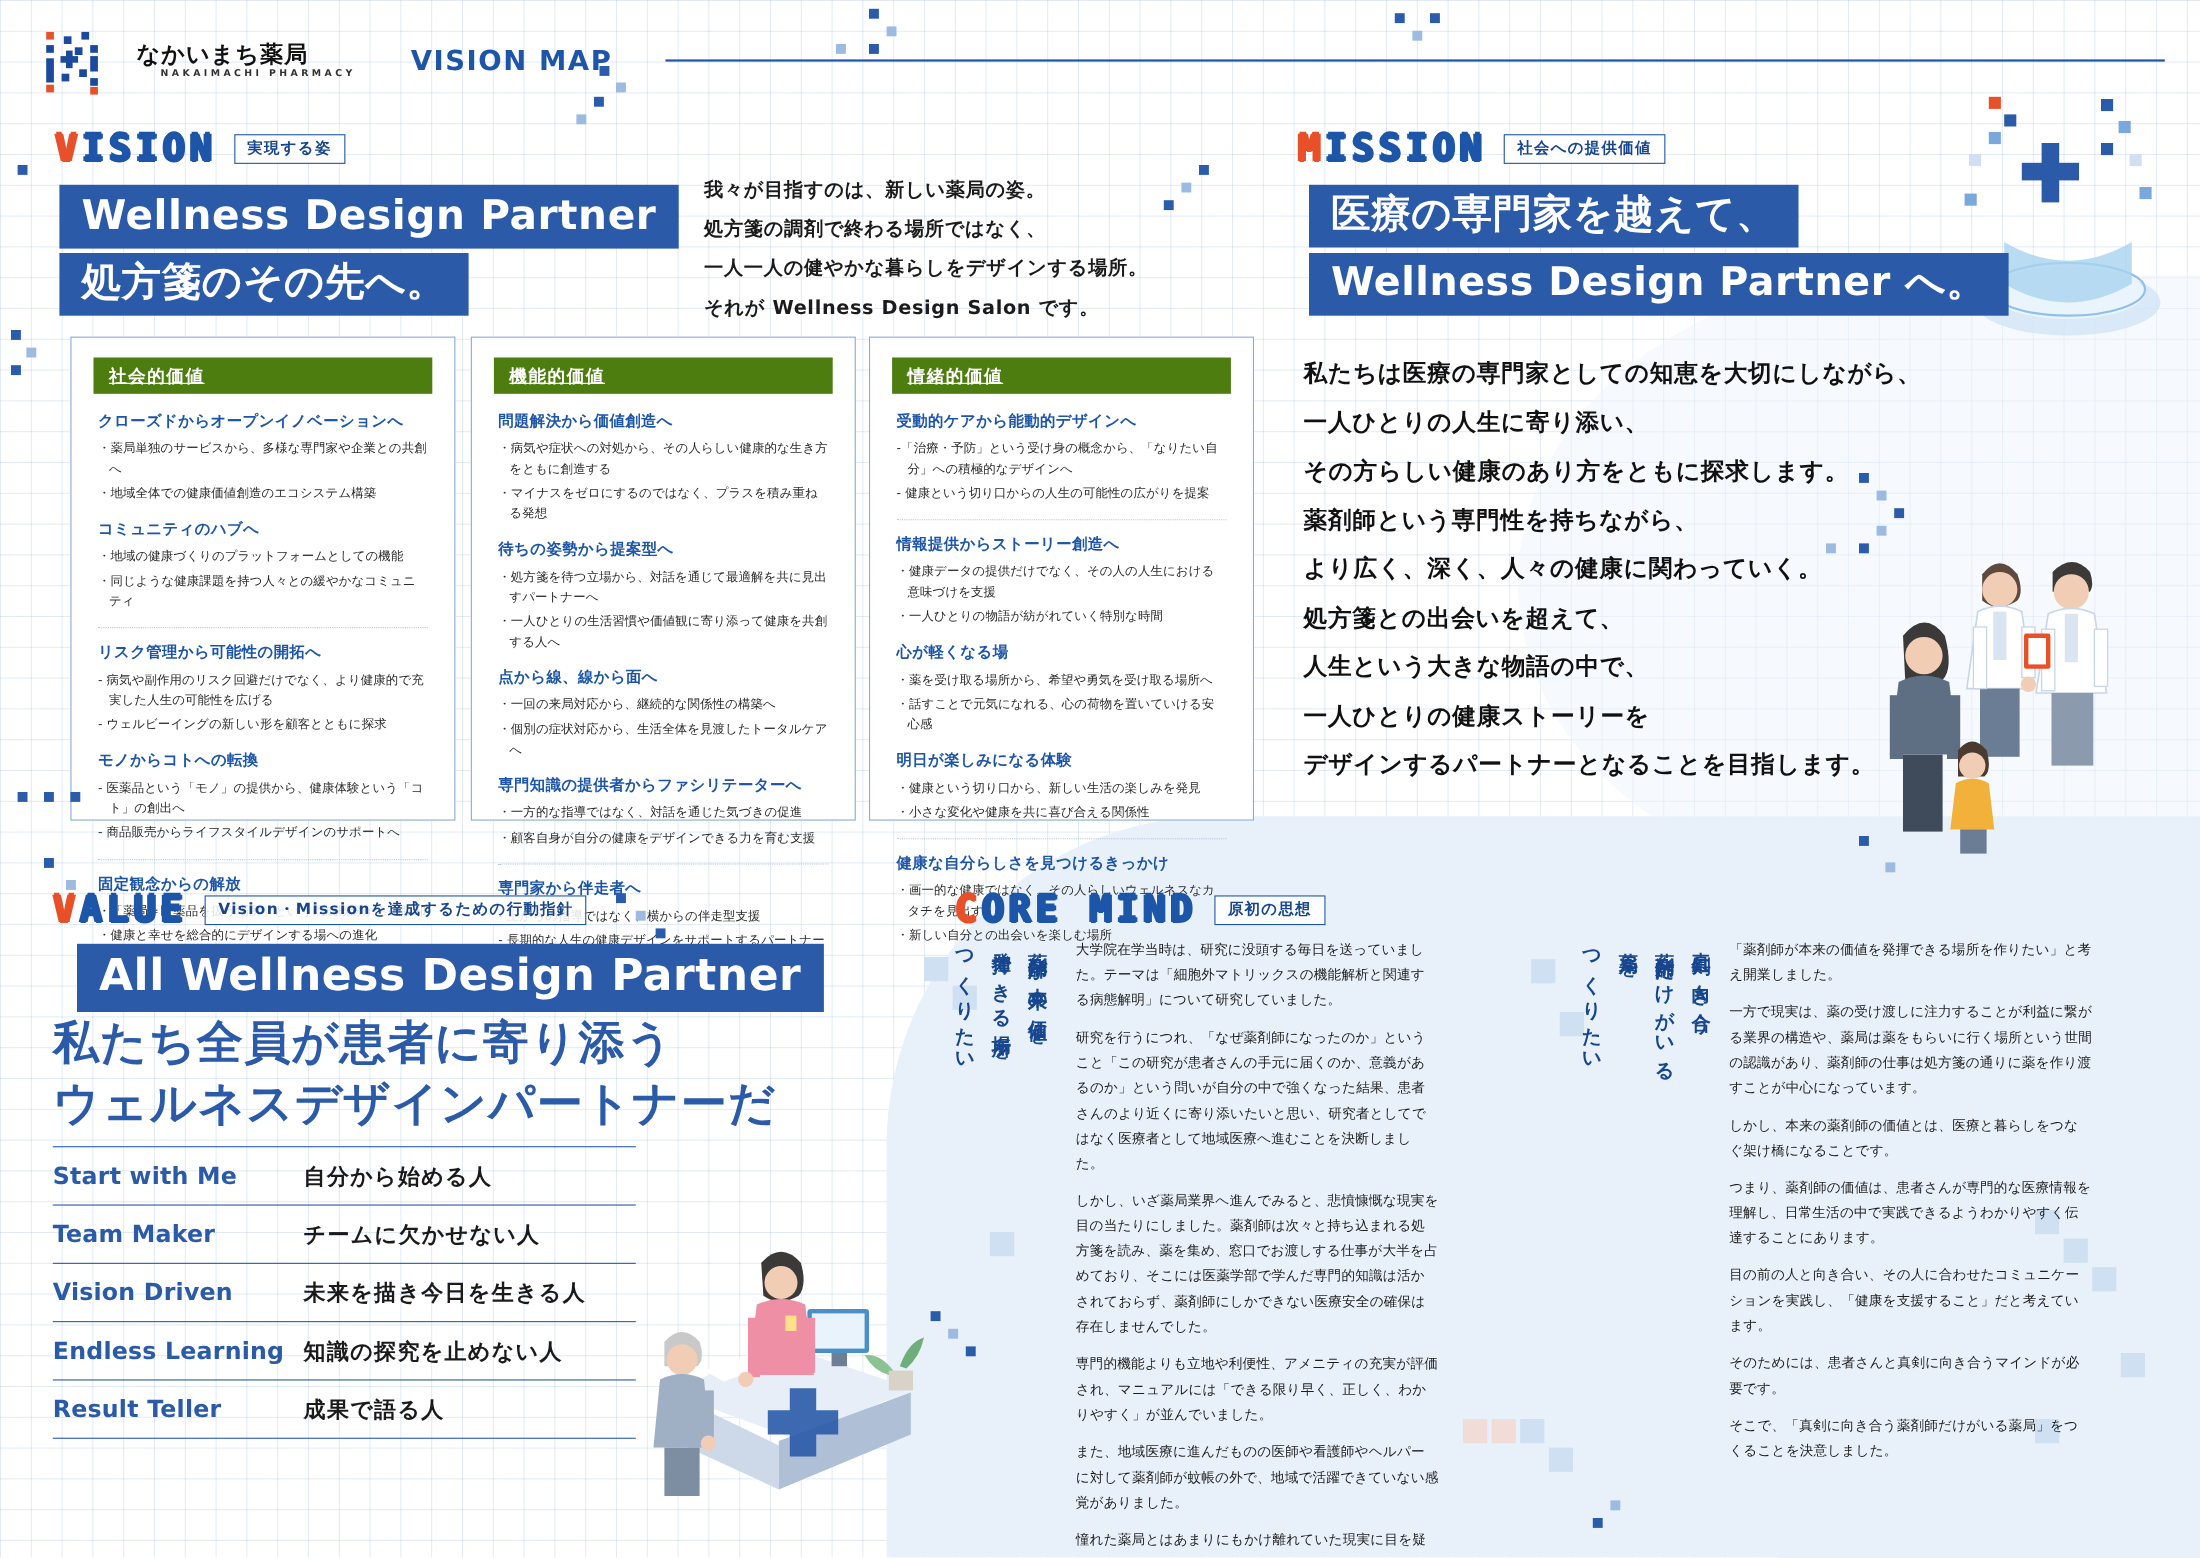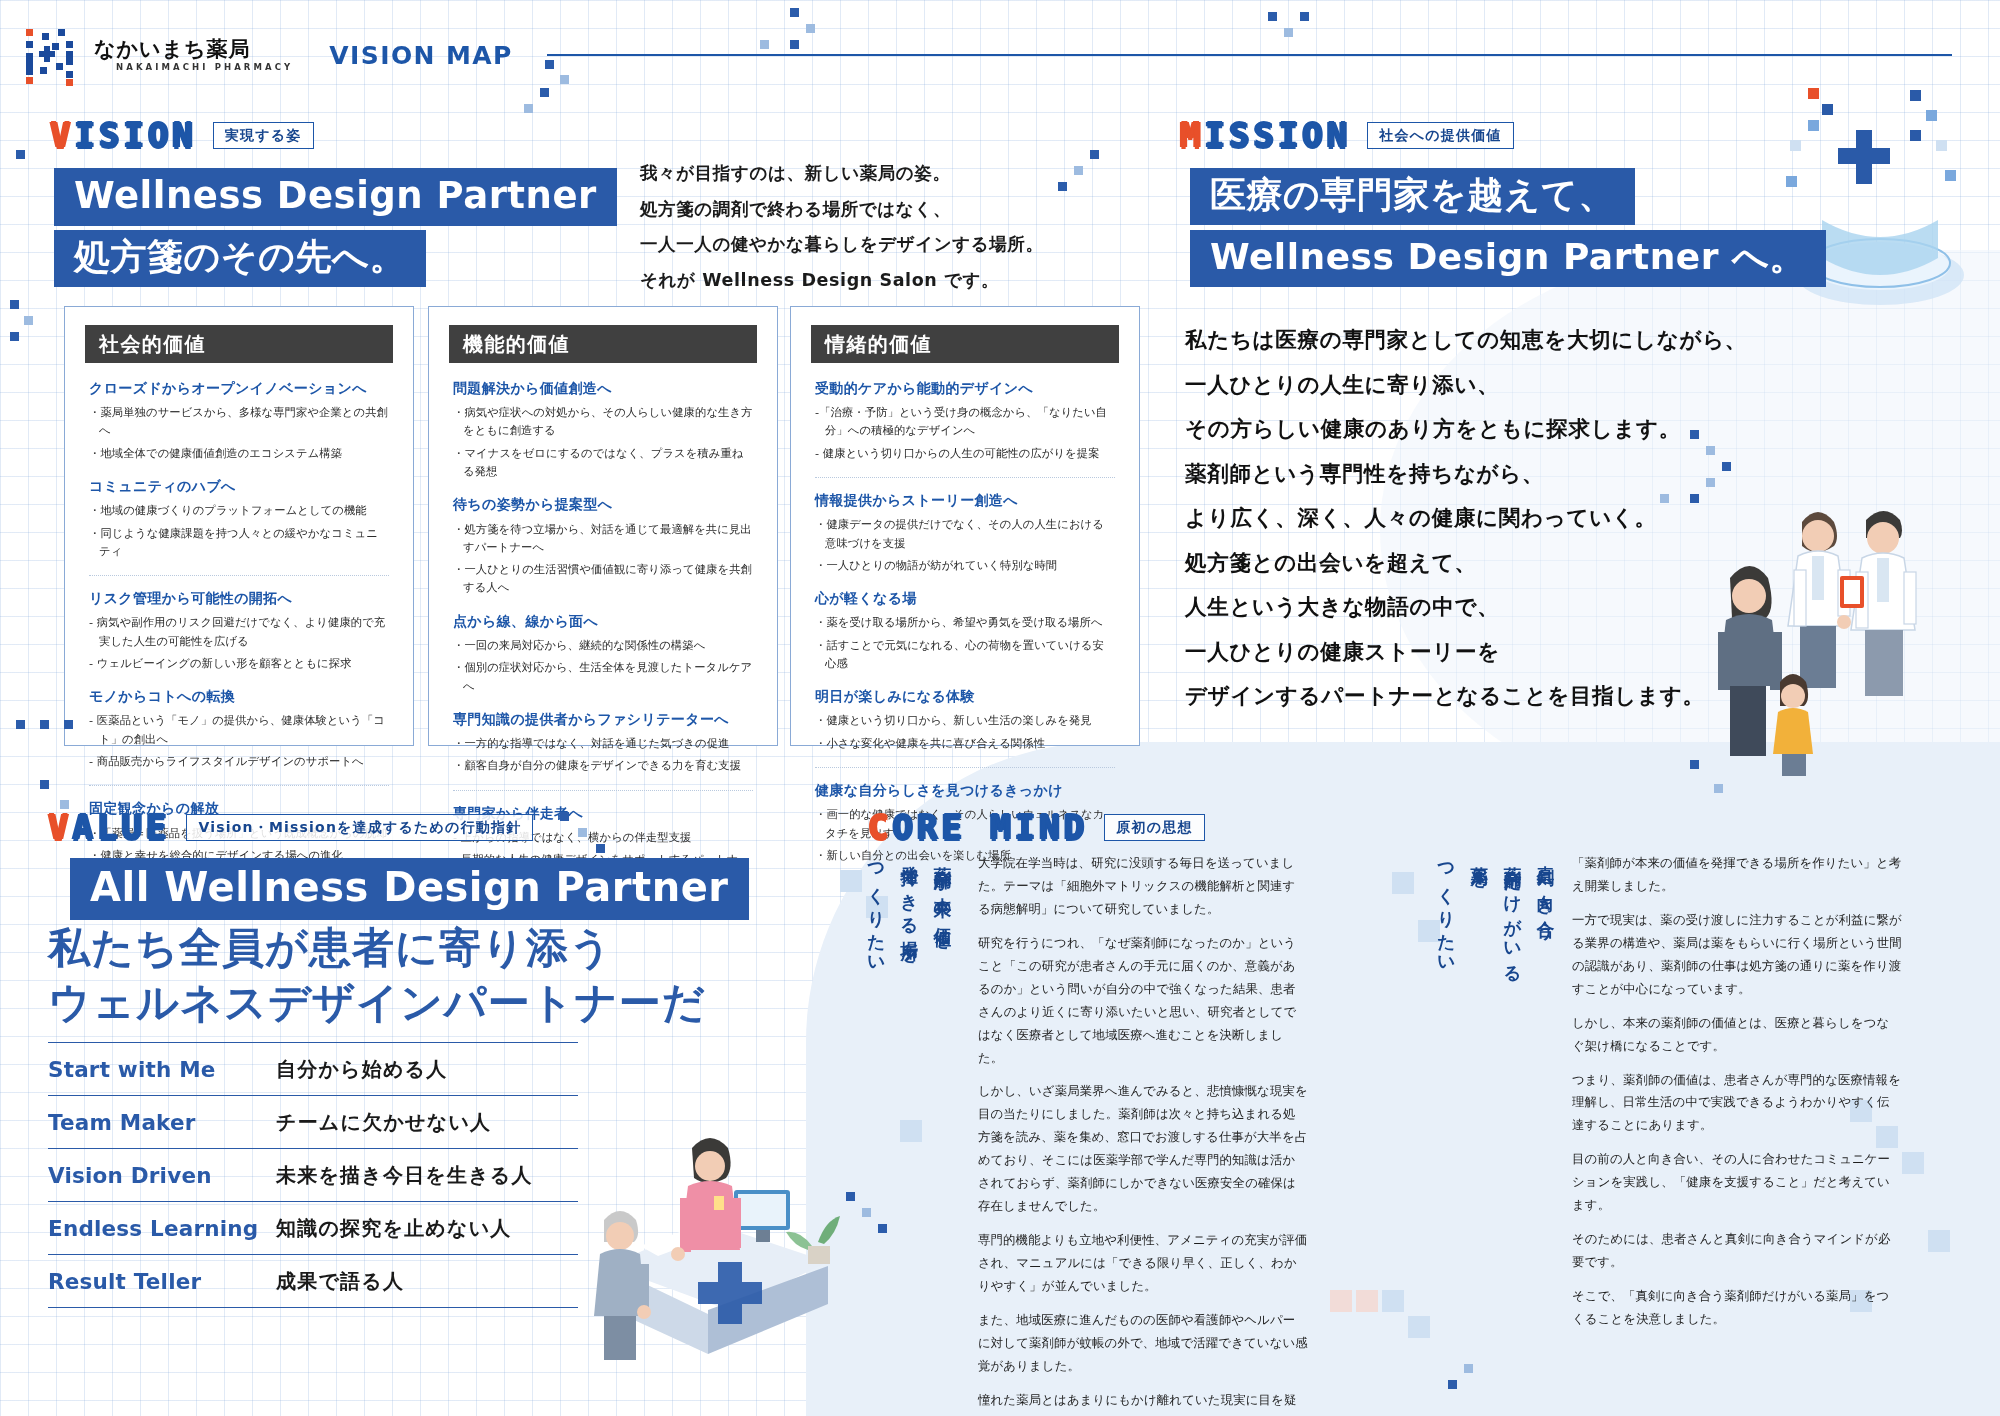"なかいまち薬局" #header { gap: 16px -> 30px; left: 22px -> 38px }
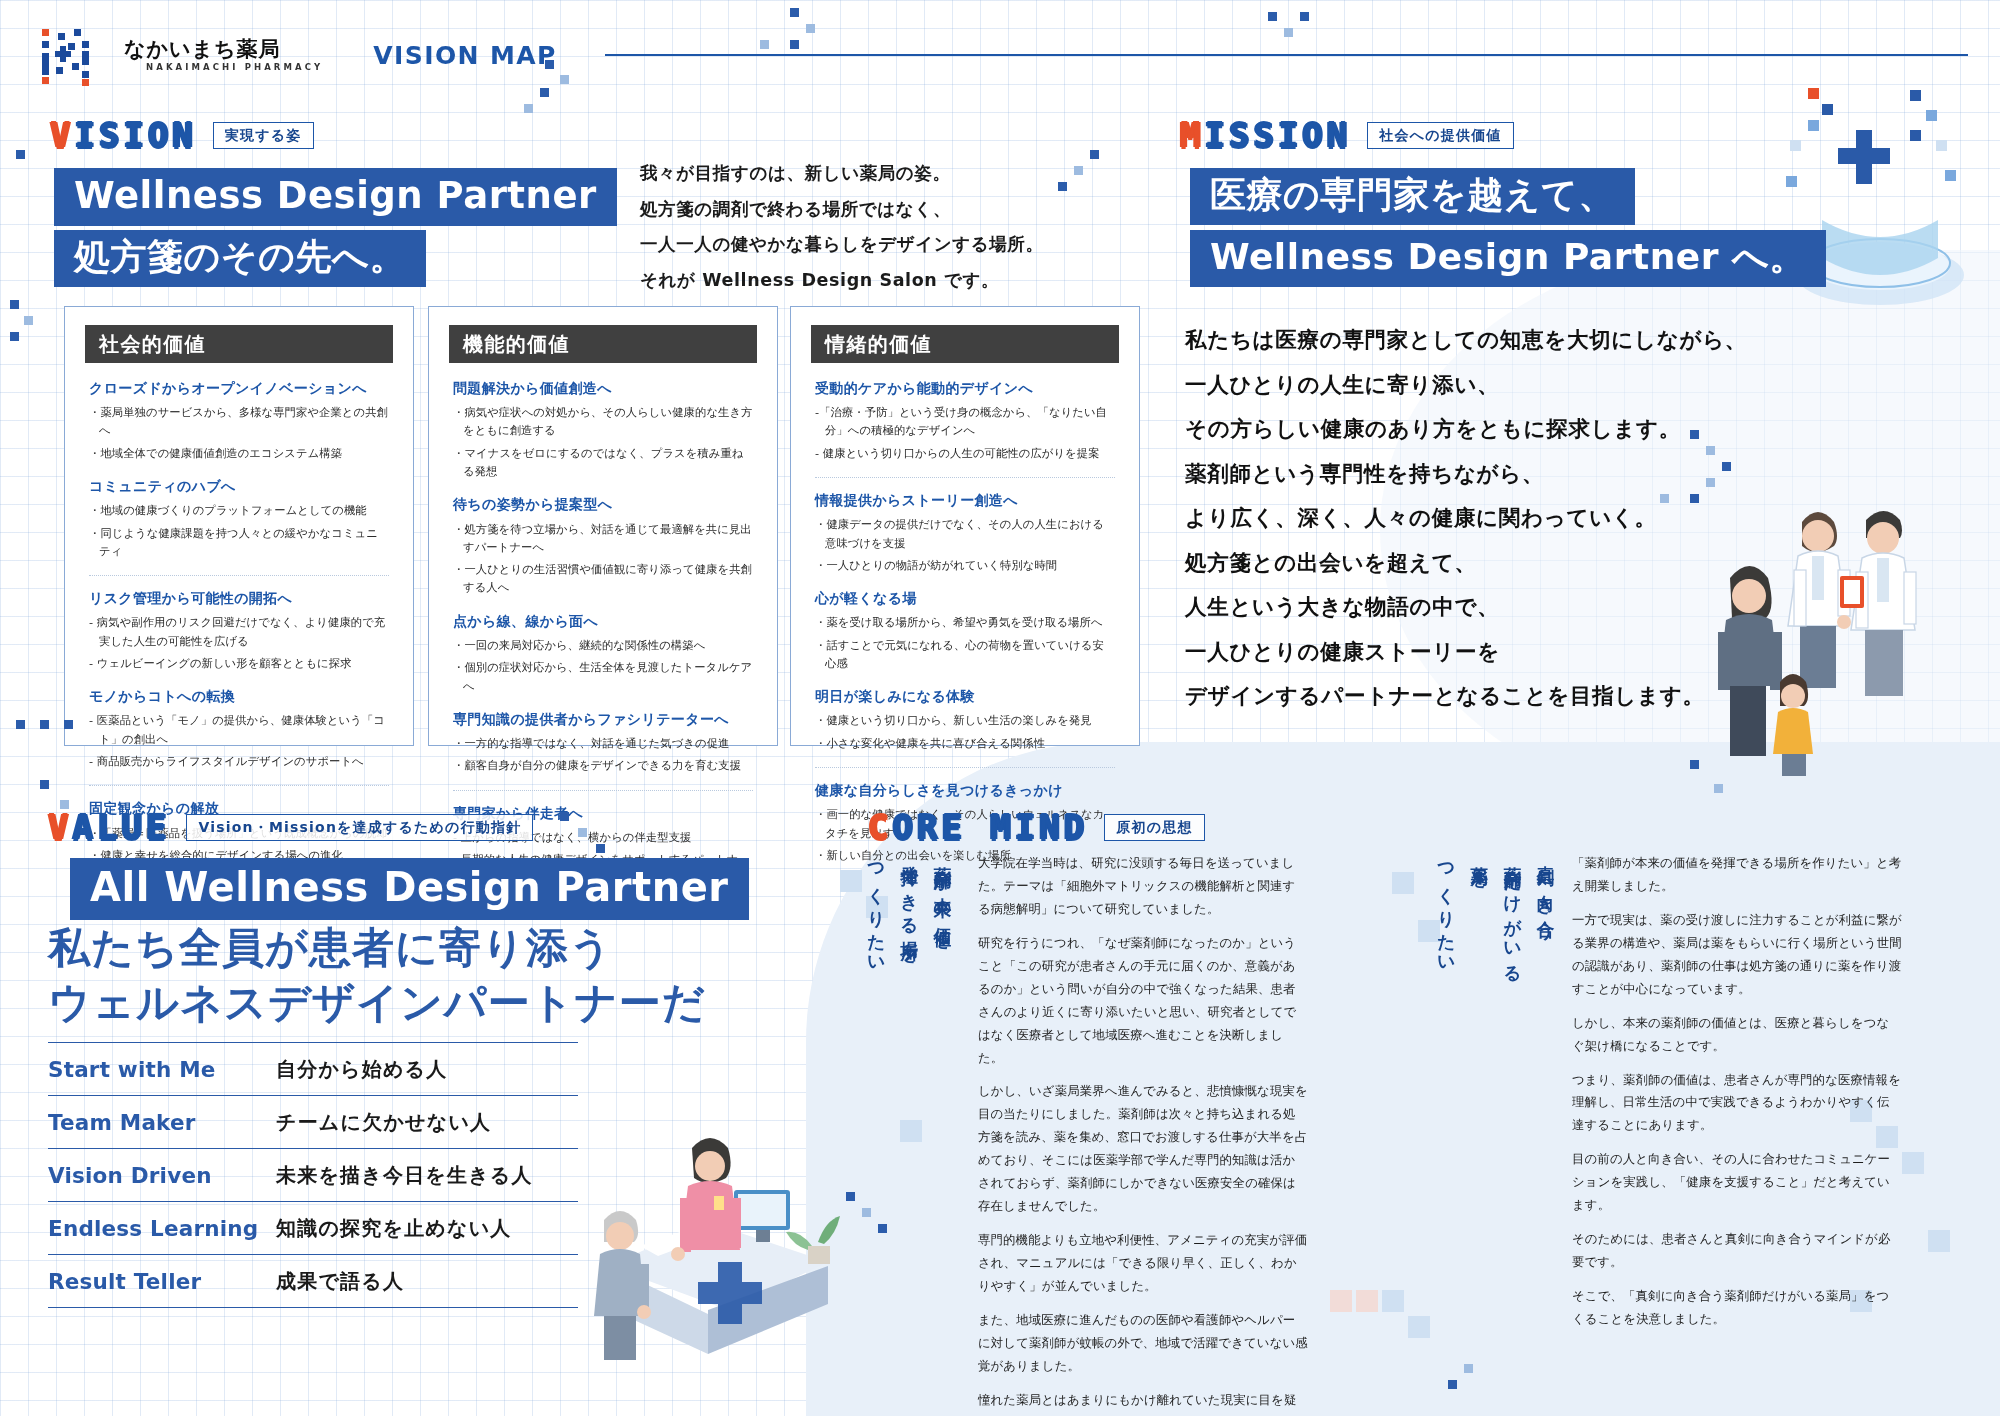"社会的価値" .panel-head { background: #404040 -> #4d7c0f; font-size: 20px -> 16px; text-decoration: none -> underline }
